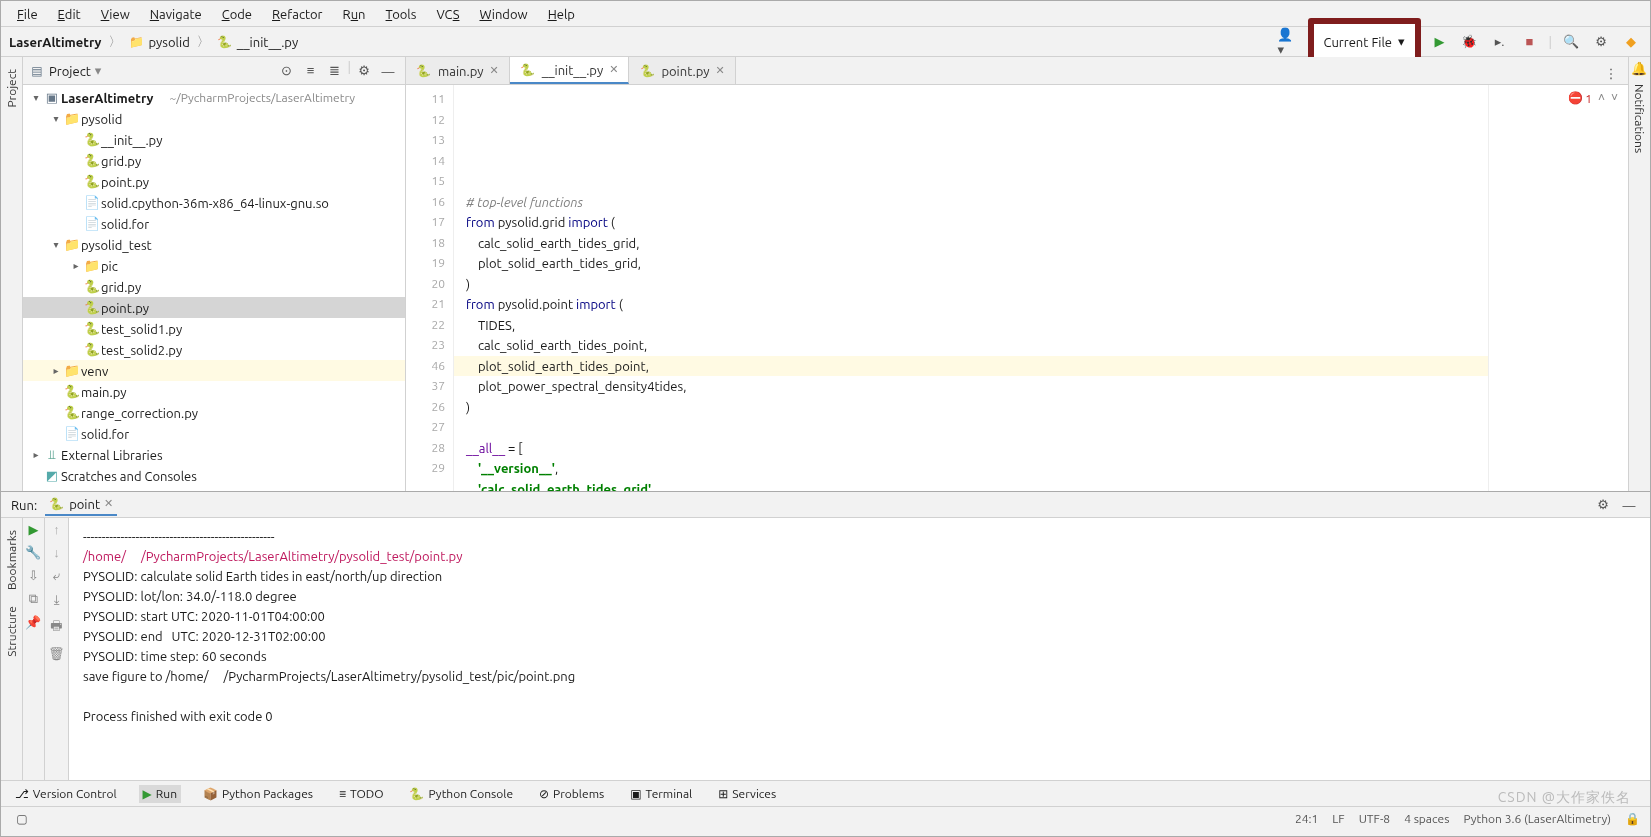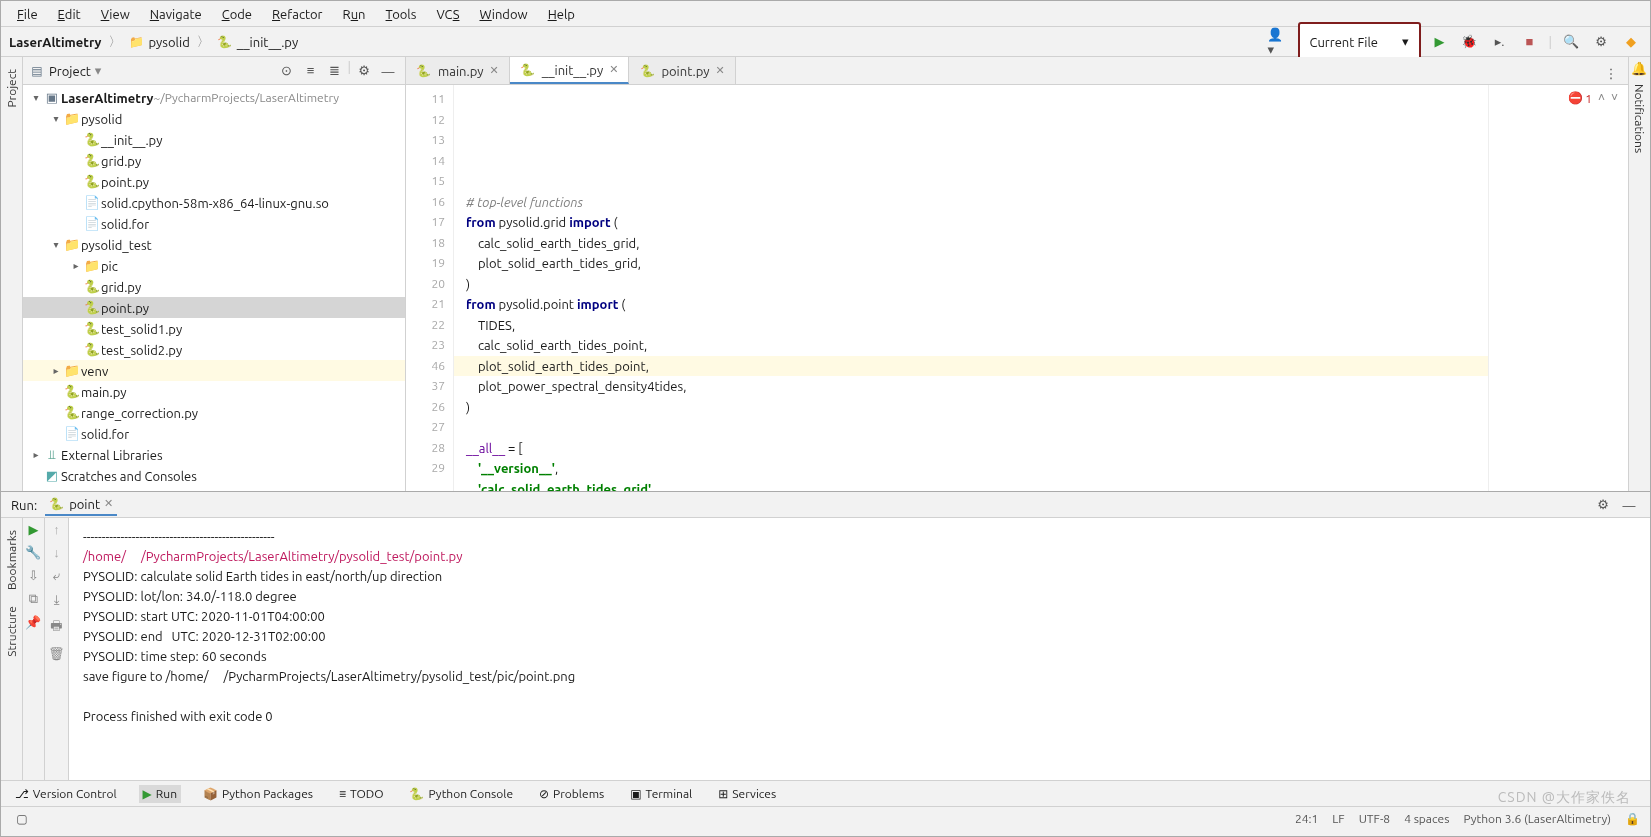"Current File" .select-box { border: 2px solid #7f1d1d -> 6px solid #7f1d1d; gap: 24px -> 6px }
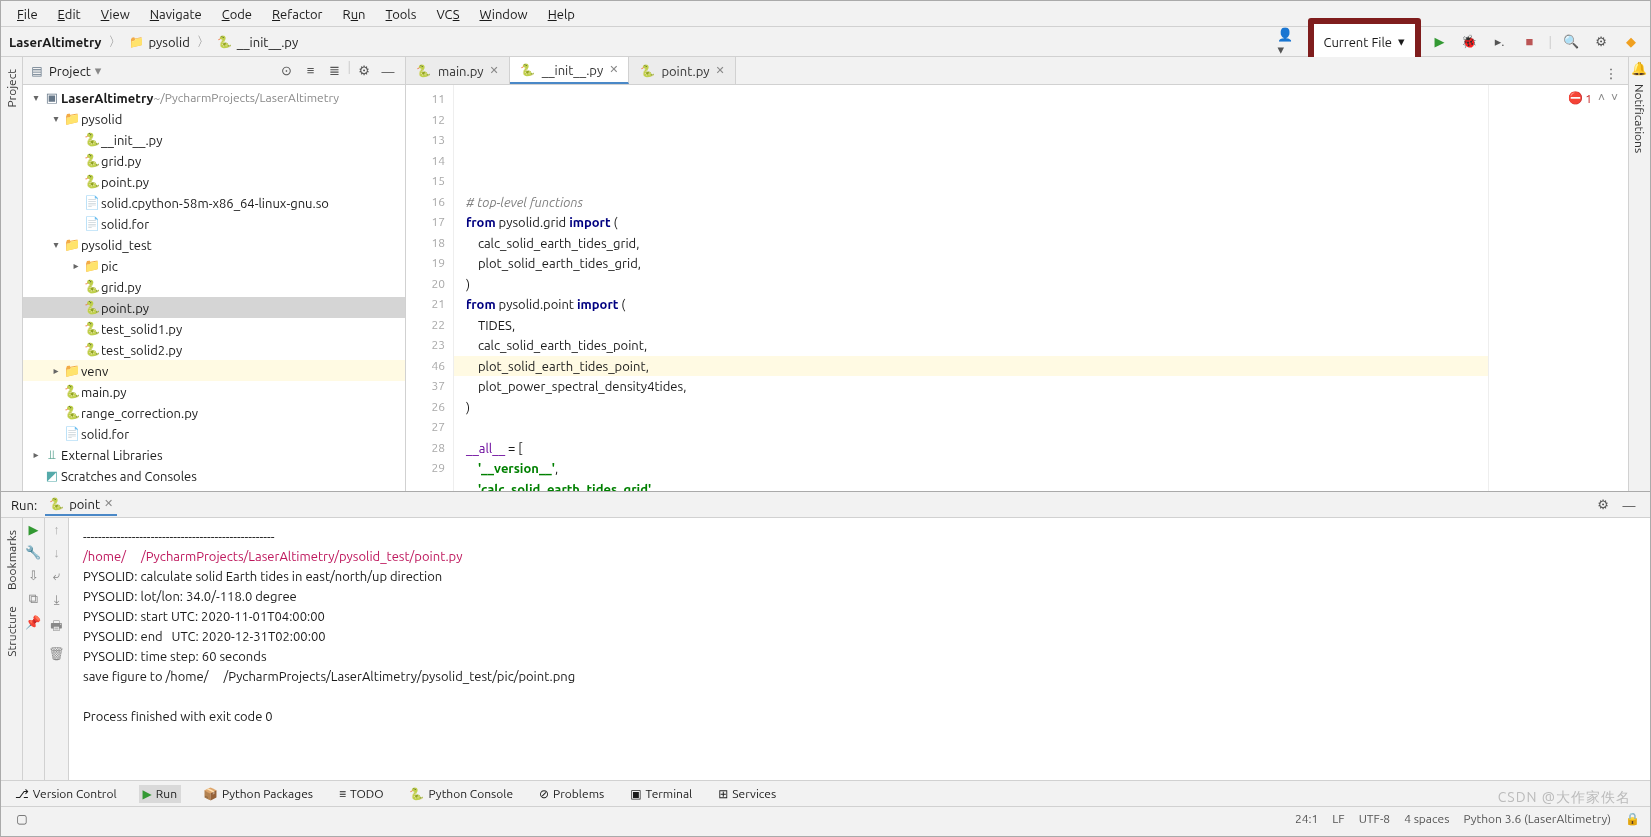"~/PycharmProjects/LaserAltimetry" .tree-row .muted { margin-left: 0 -> 16px }
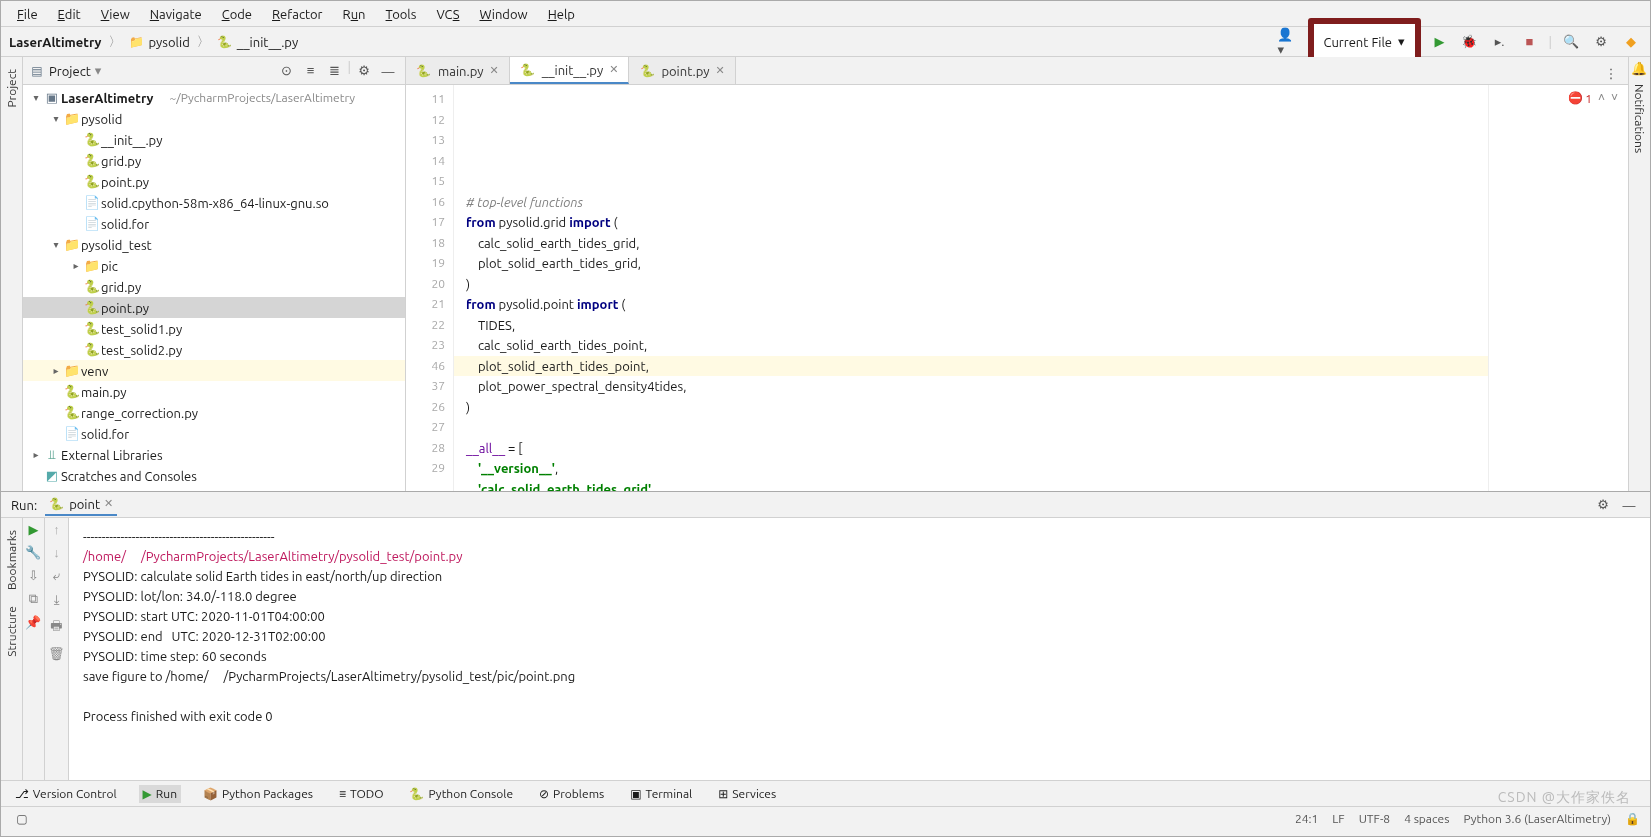"solid.cpython-58m-x86_64-linux-gnu.so" span { text: solid.cpython-58m-x86 -> solid.cpython-36m-x86 }
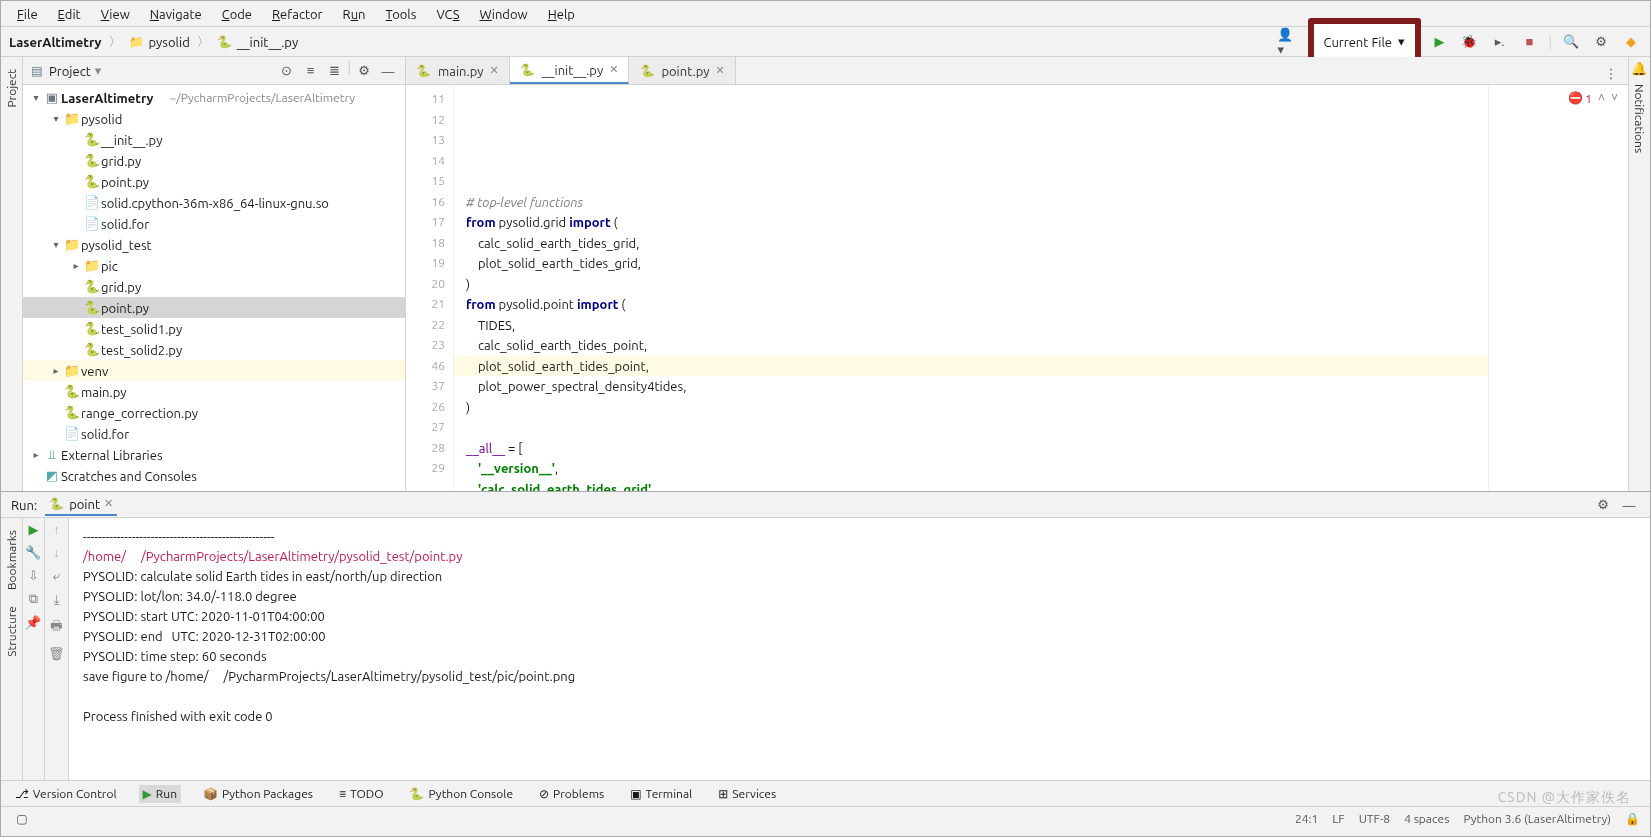"from" .kw { font-weight: bold -> normal }
